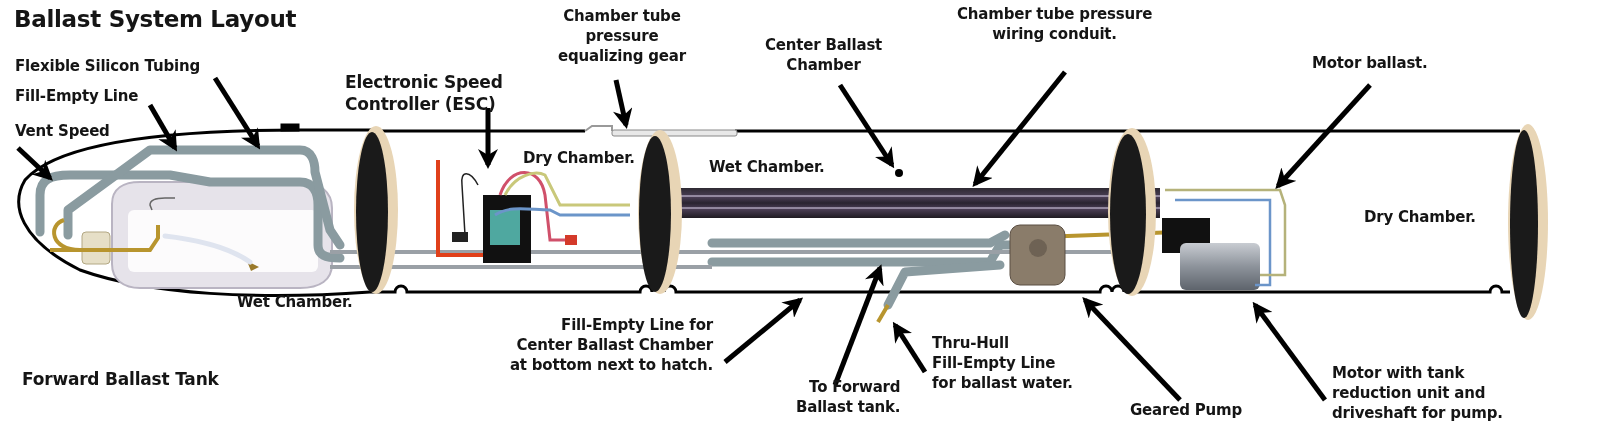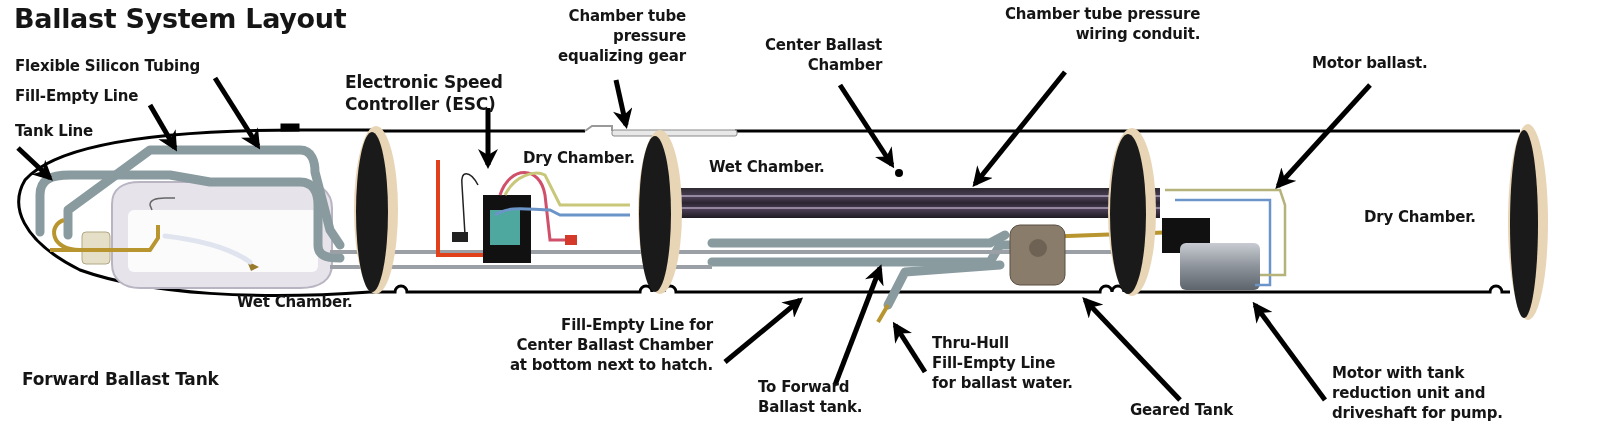"Ballast System Layout" .title { font-size: 27px -> 23px }
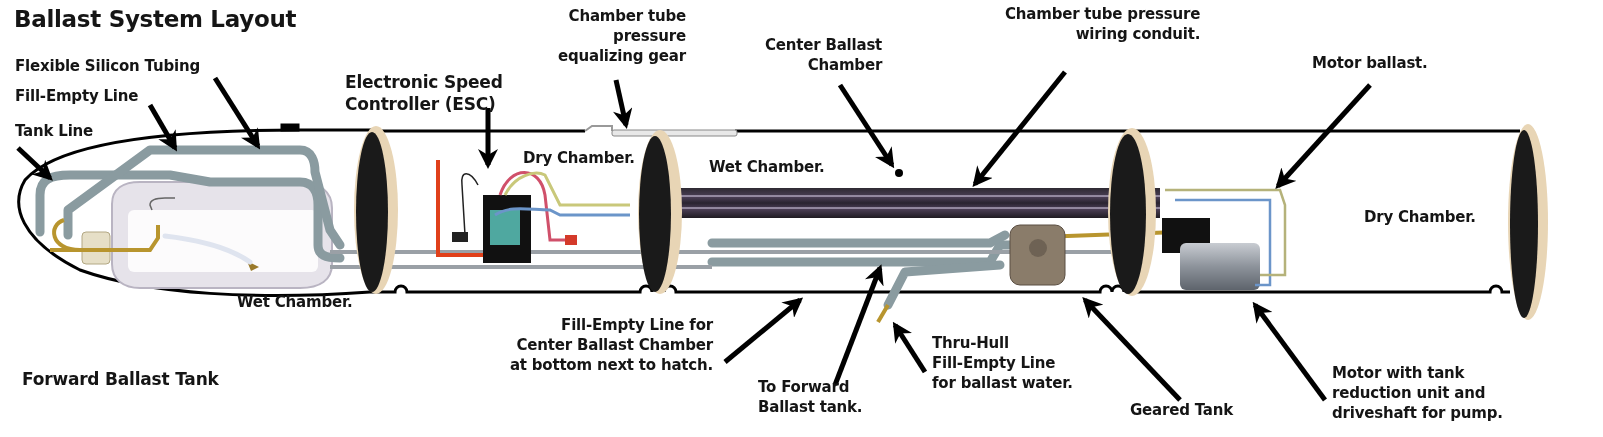"Chamber tube" .lbl.c { text-align: right -> center }
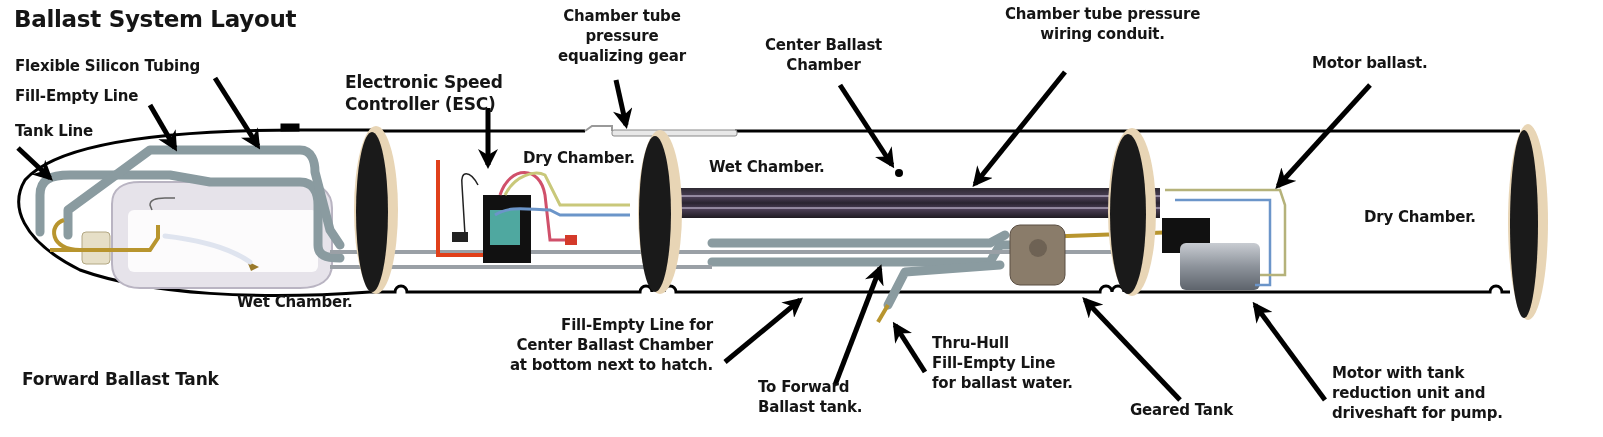"Chamber tube pressure" div.lbl { left: 1005px -> 957px }
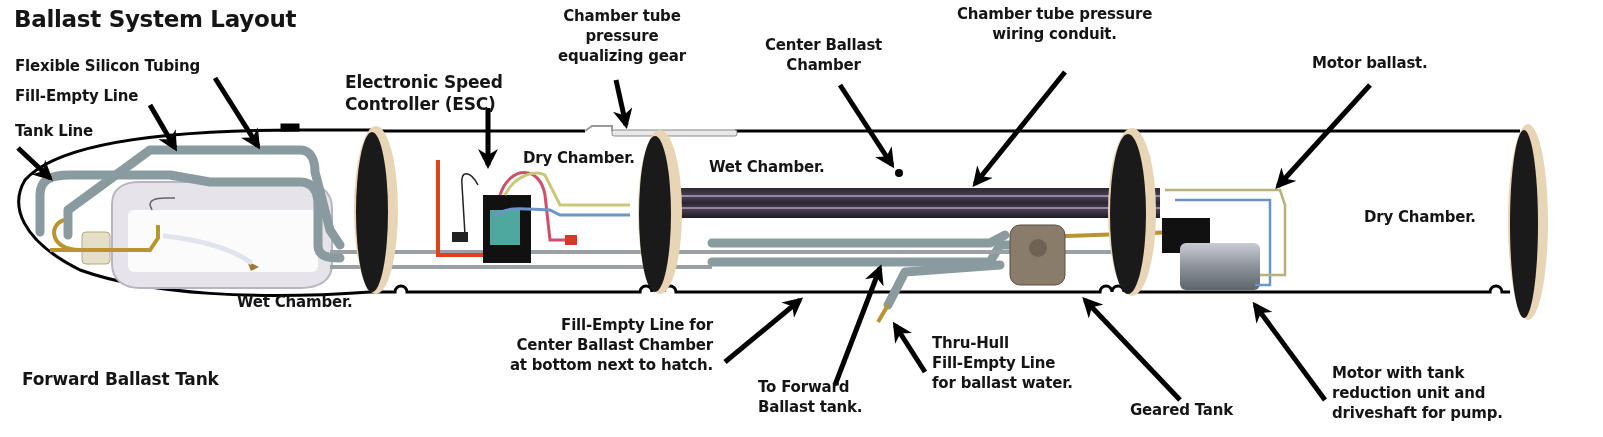"Tank Line" div.lbl { text: Tank Line -> Vent Speed }
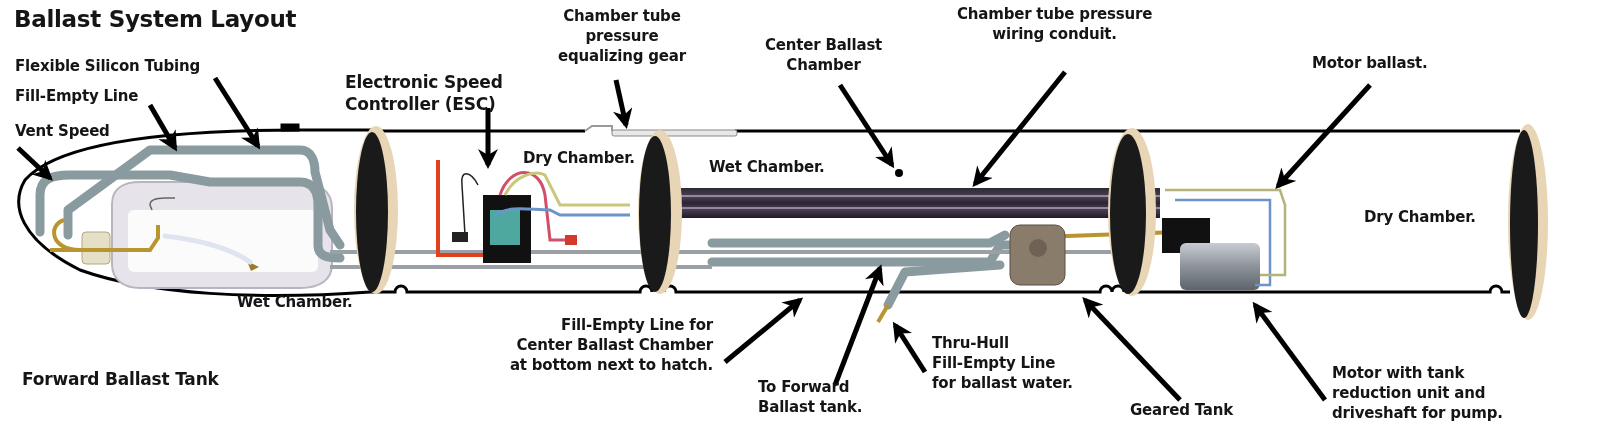"To Forward" div.lbl { left: 758px -> 796px; text-align: none -> right }
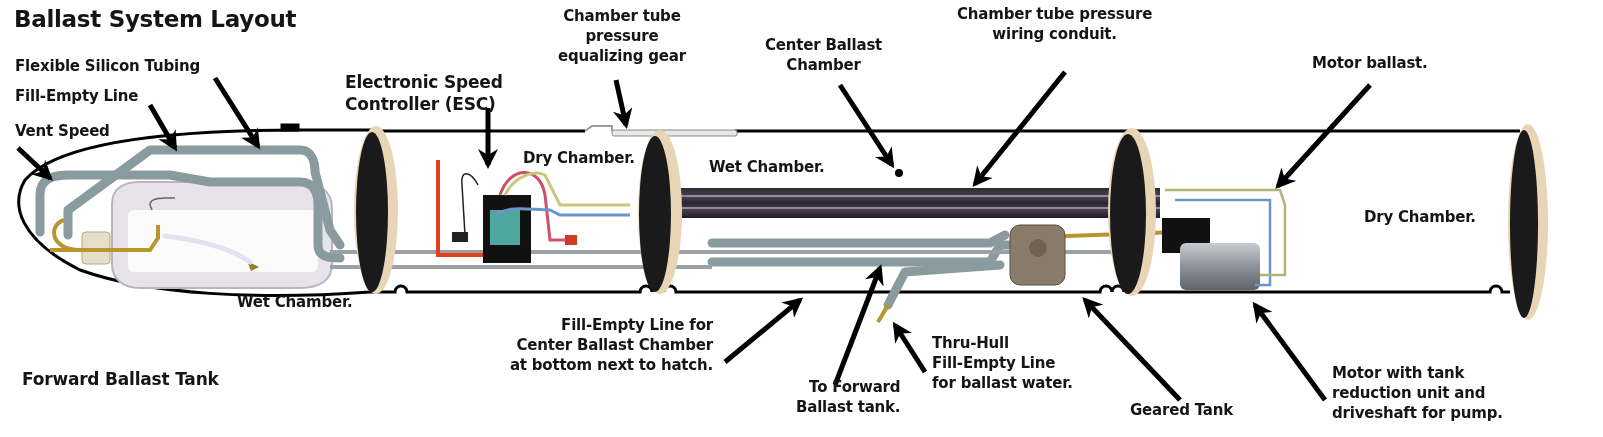"Geared Tank" div.lbl { text: Tank -> Pump }
